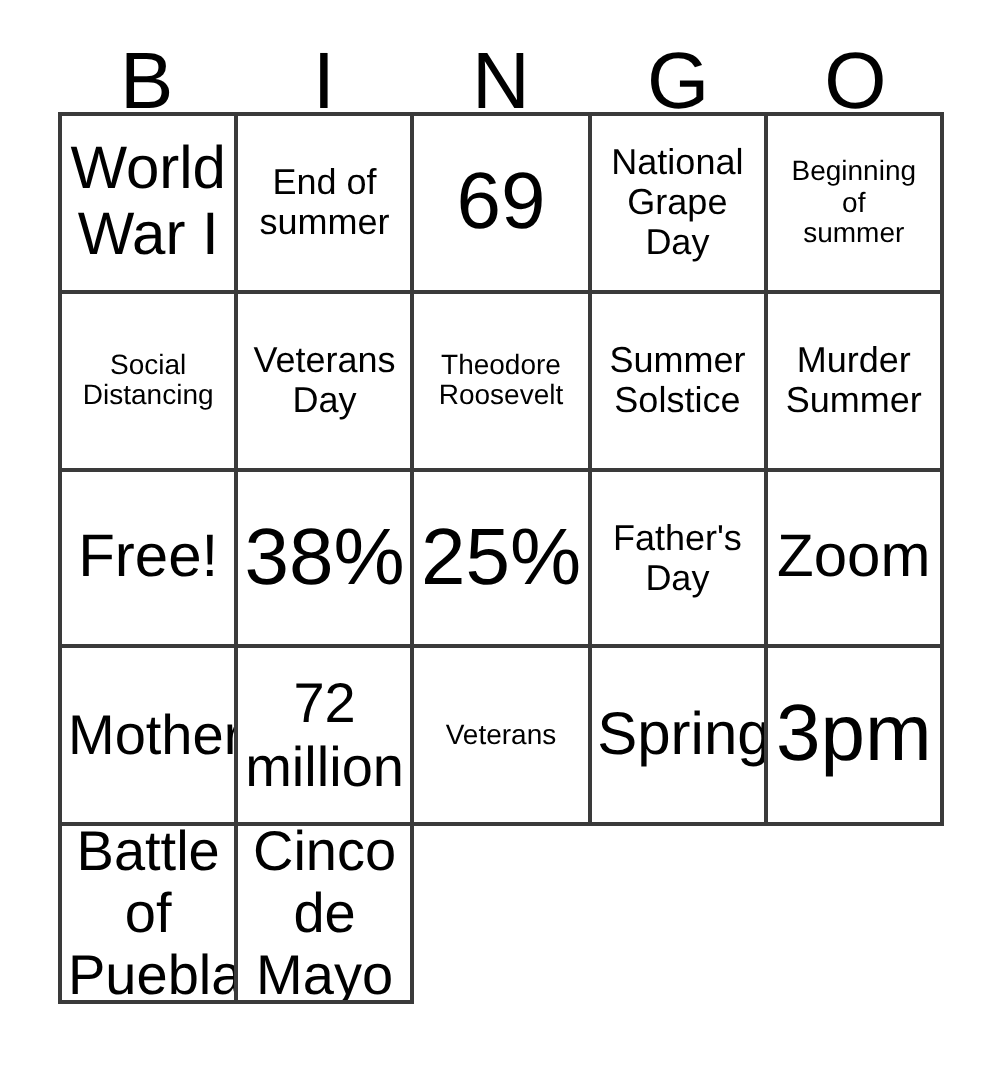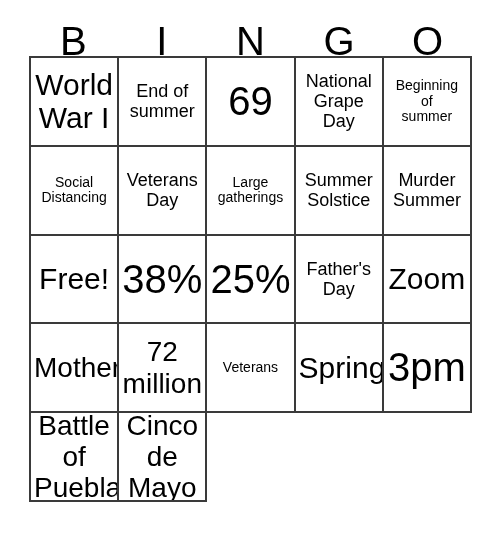"Theodore" div.cell { html: none -> <div> <span>Theodore Roosevelt</span> </div> }
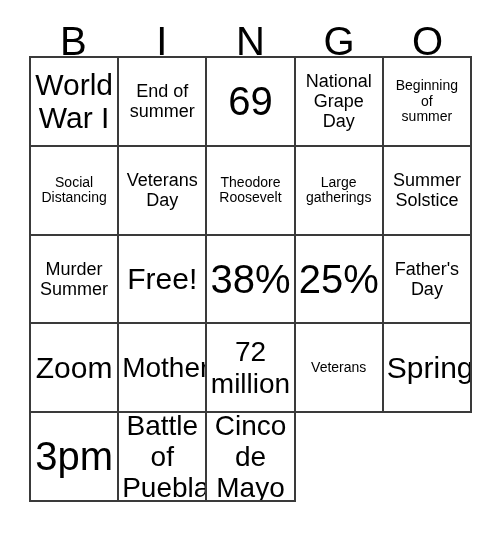"Large" div.cell { html: <div> <span>Large gatherings</span> </div> -> none }
